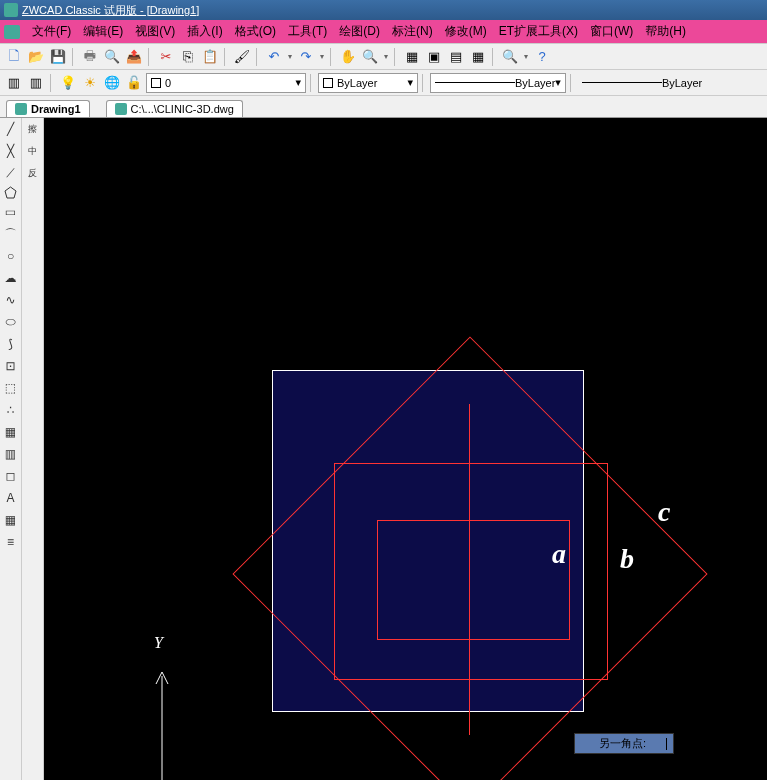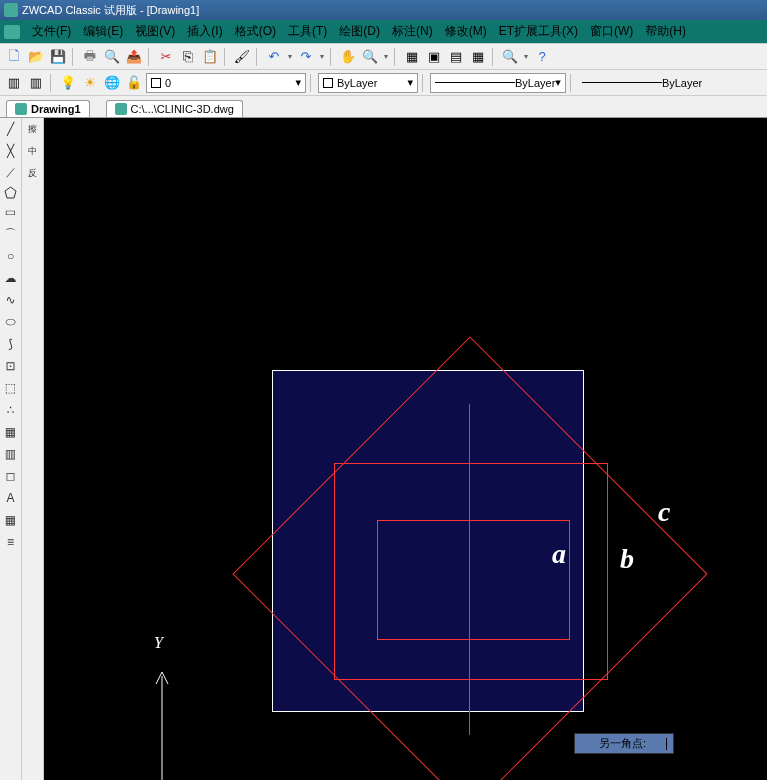"ZWCAD Classic 试用版 - [Drawing1]" .titlebar { text-decoration: none -> underline }
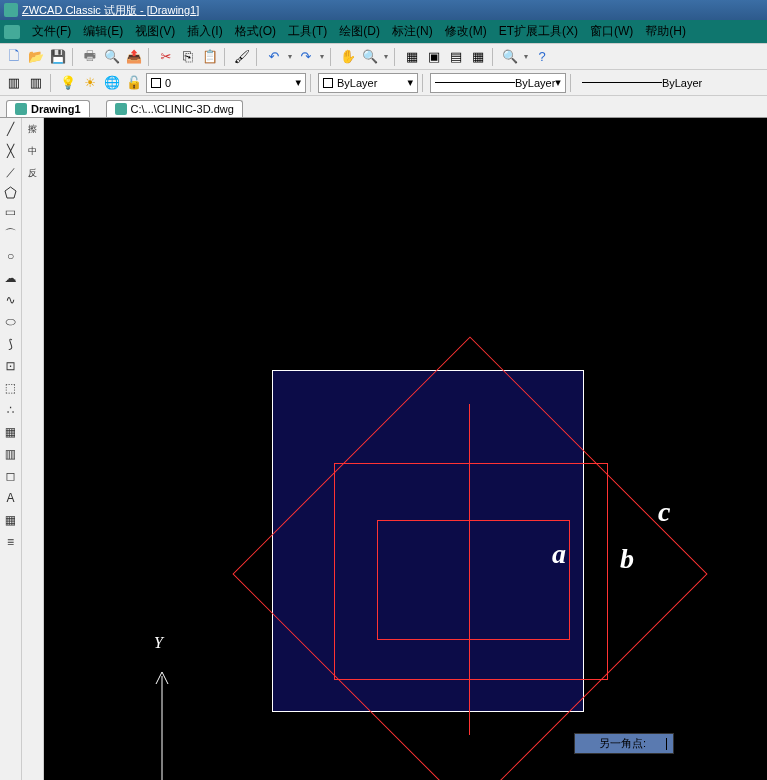"文件(F)" .menubar { background: #0f766e -> #ec4899 }
